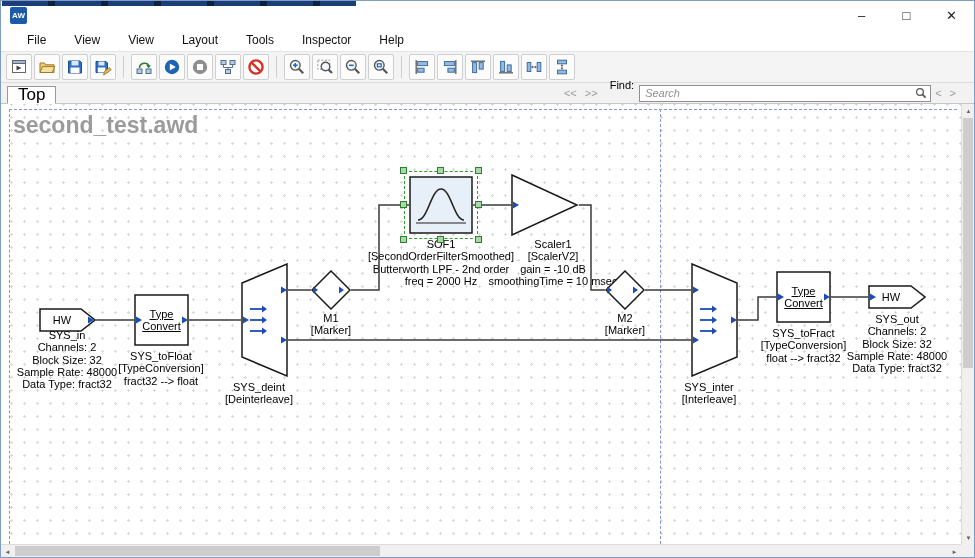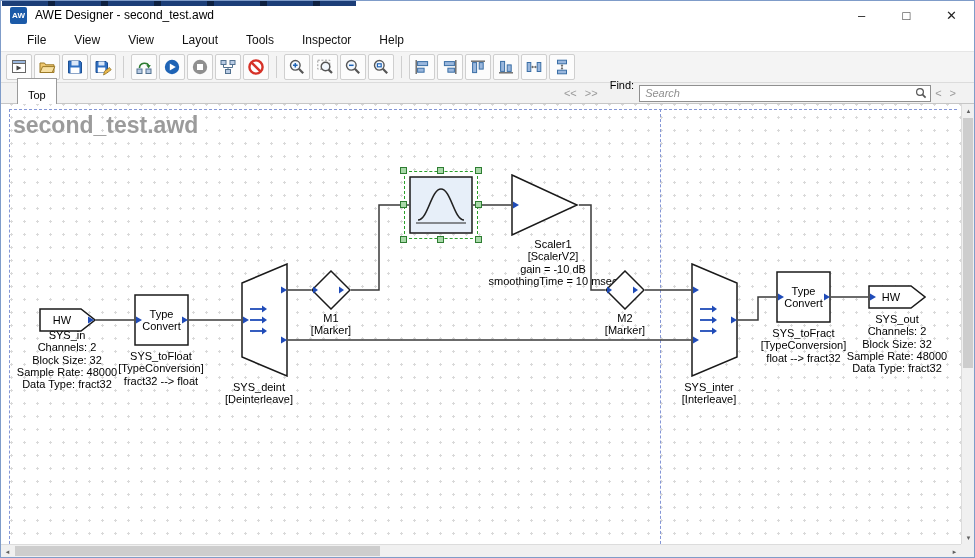"AWE Designer - second_test.awd" div.title-text { html: <div>AWE Designer - second_test.awd</div> -> none }
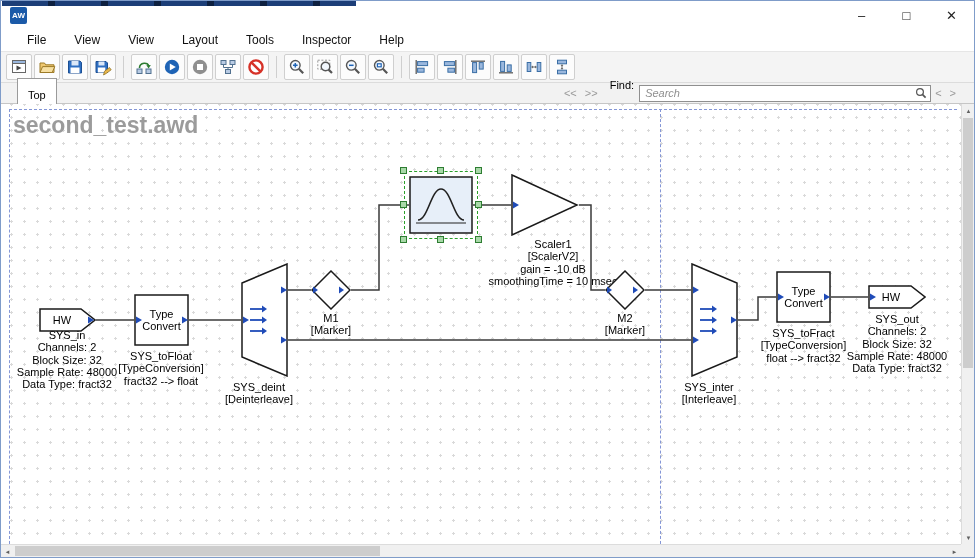"Top" .top-tab { font-size: 11px -> 17px; margin-left: 16px -> 6px; padding: 16px 10px -> 0 10px }
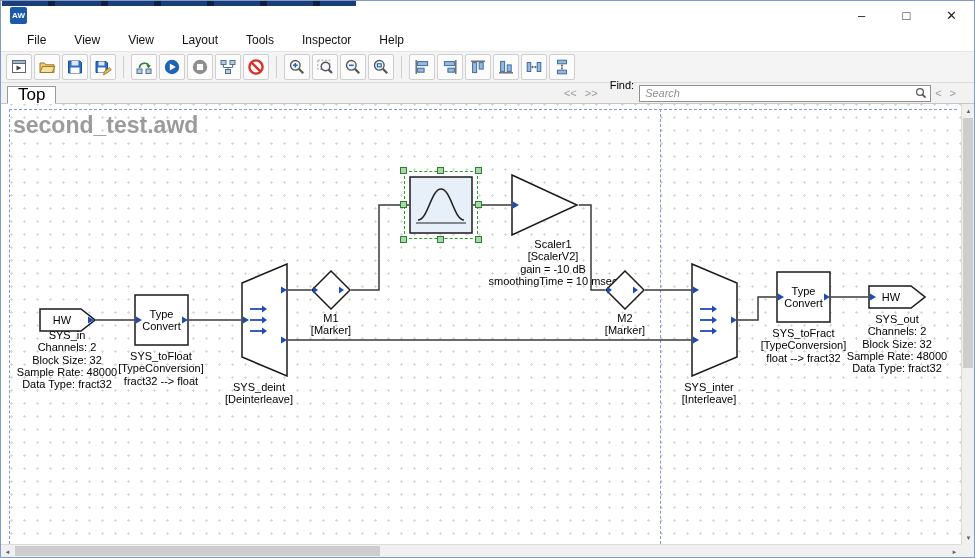"SOF1" div.blabel { html: none -> <div> <div>SOF1</div> <div>[SecondOrderFilterSmoothed]</div> <div>Butterworth LPF - 2nd order</div> <div>freq = 2000 Hz</div> </div> }
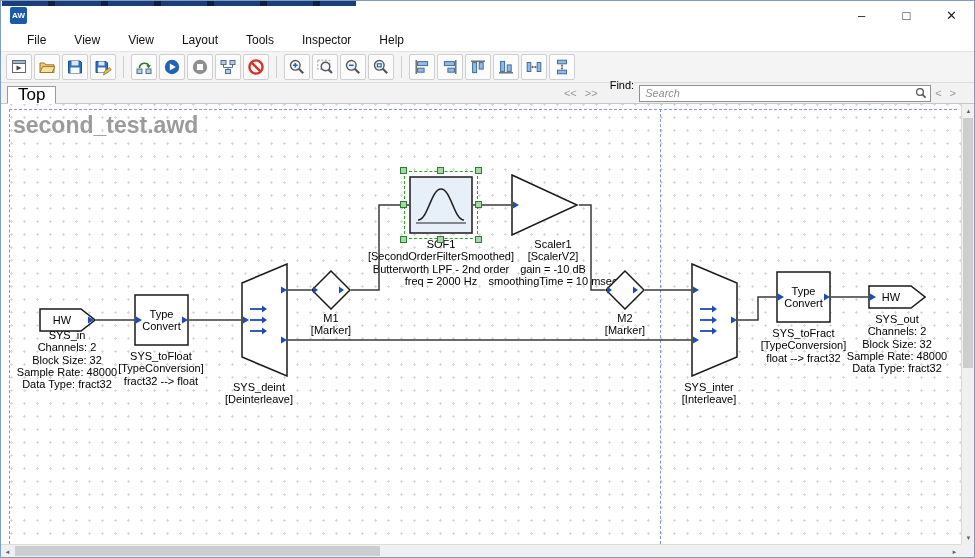"Type Convert" .tc-text { text-decoration: none -> underline }
